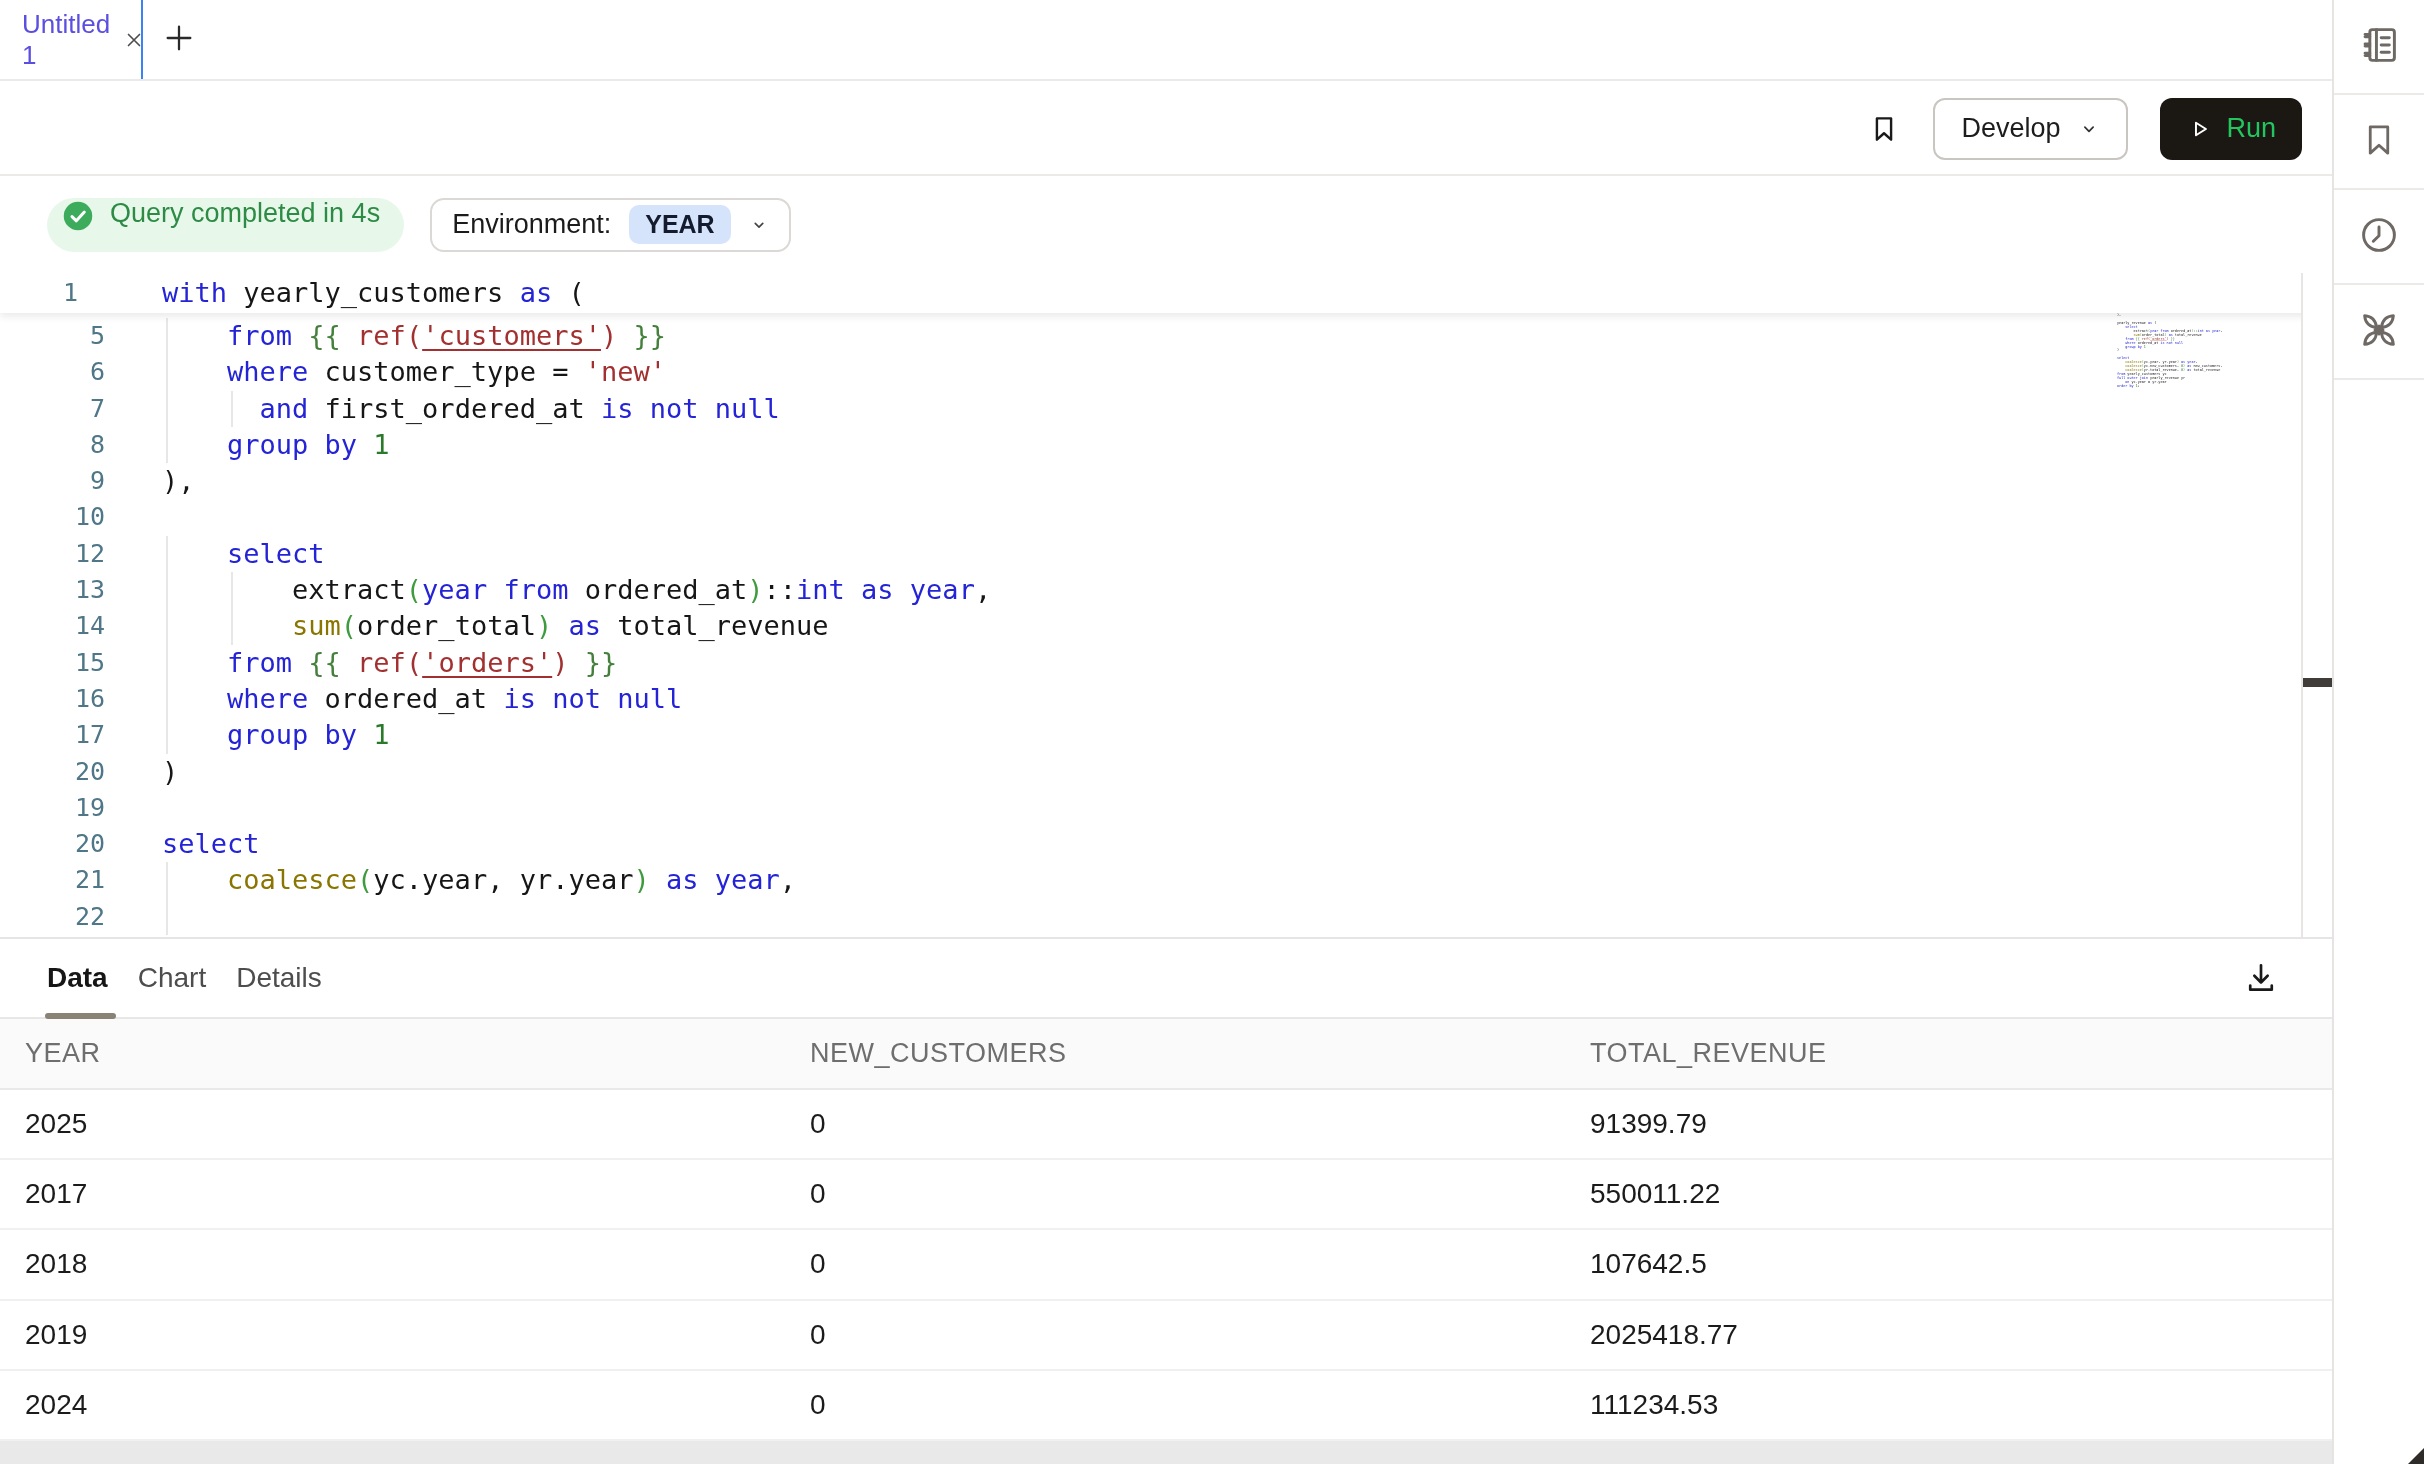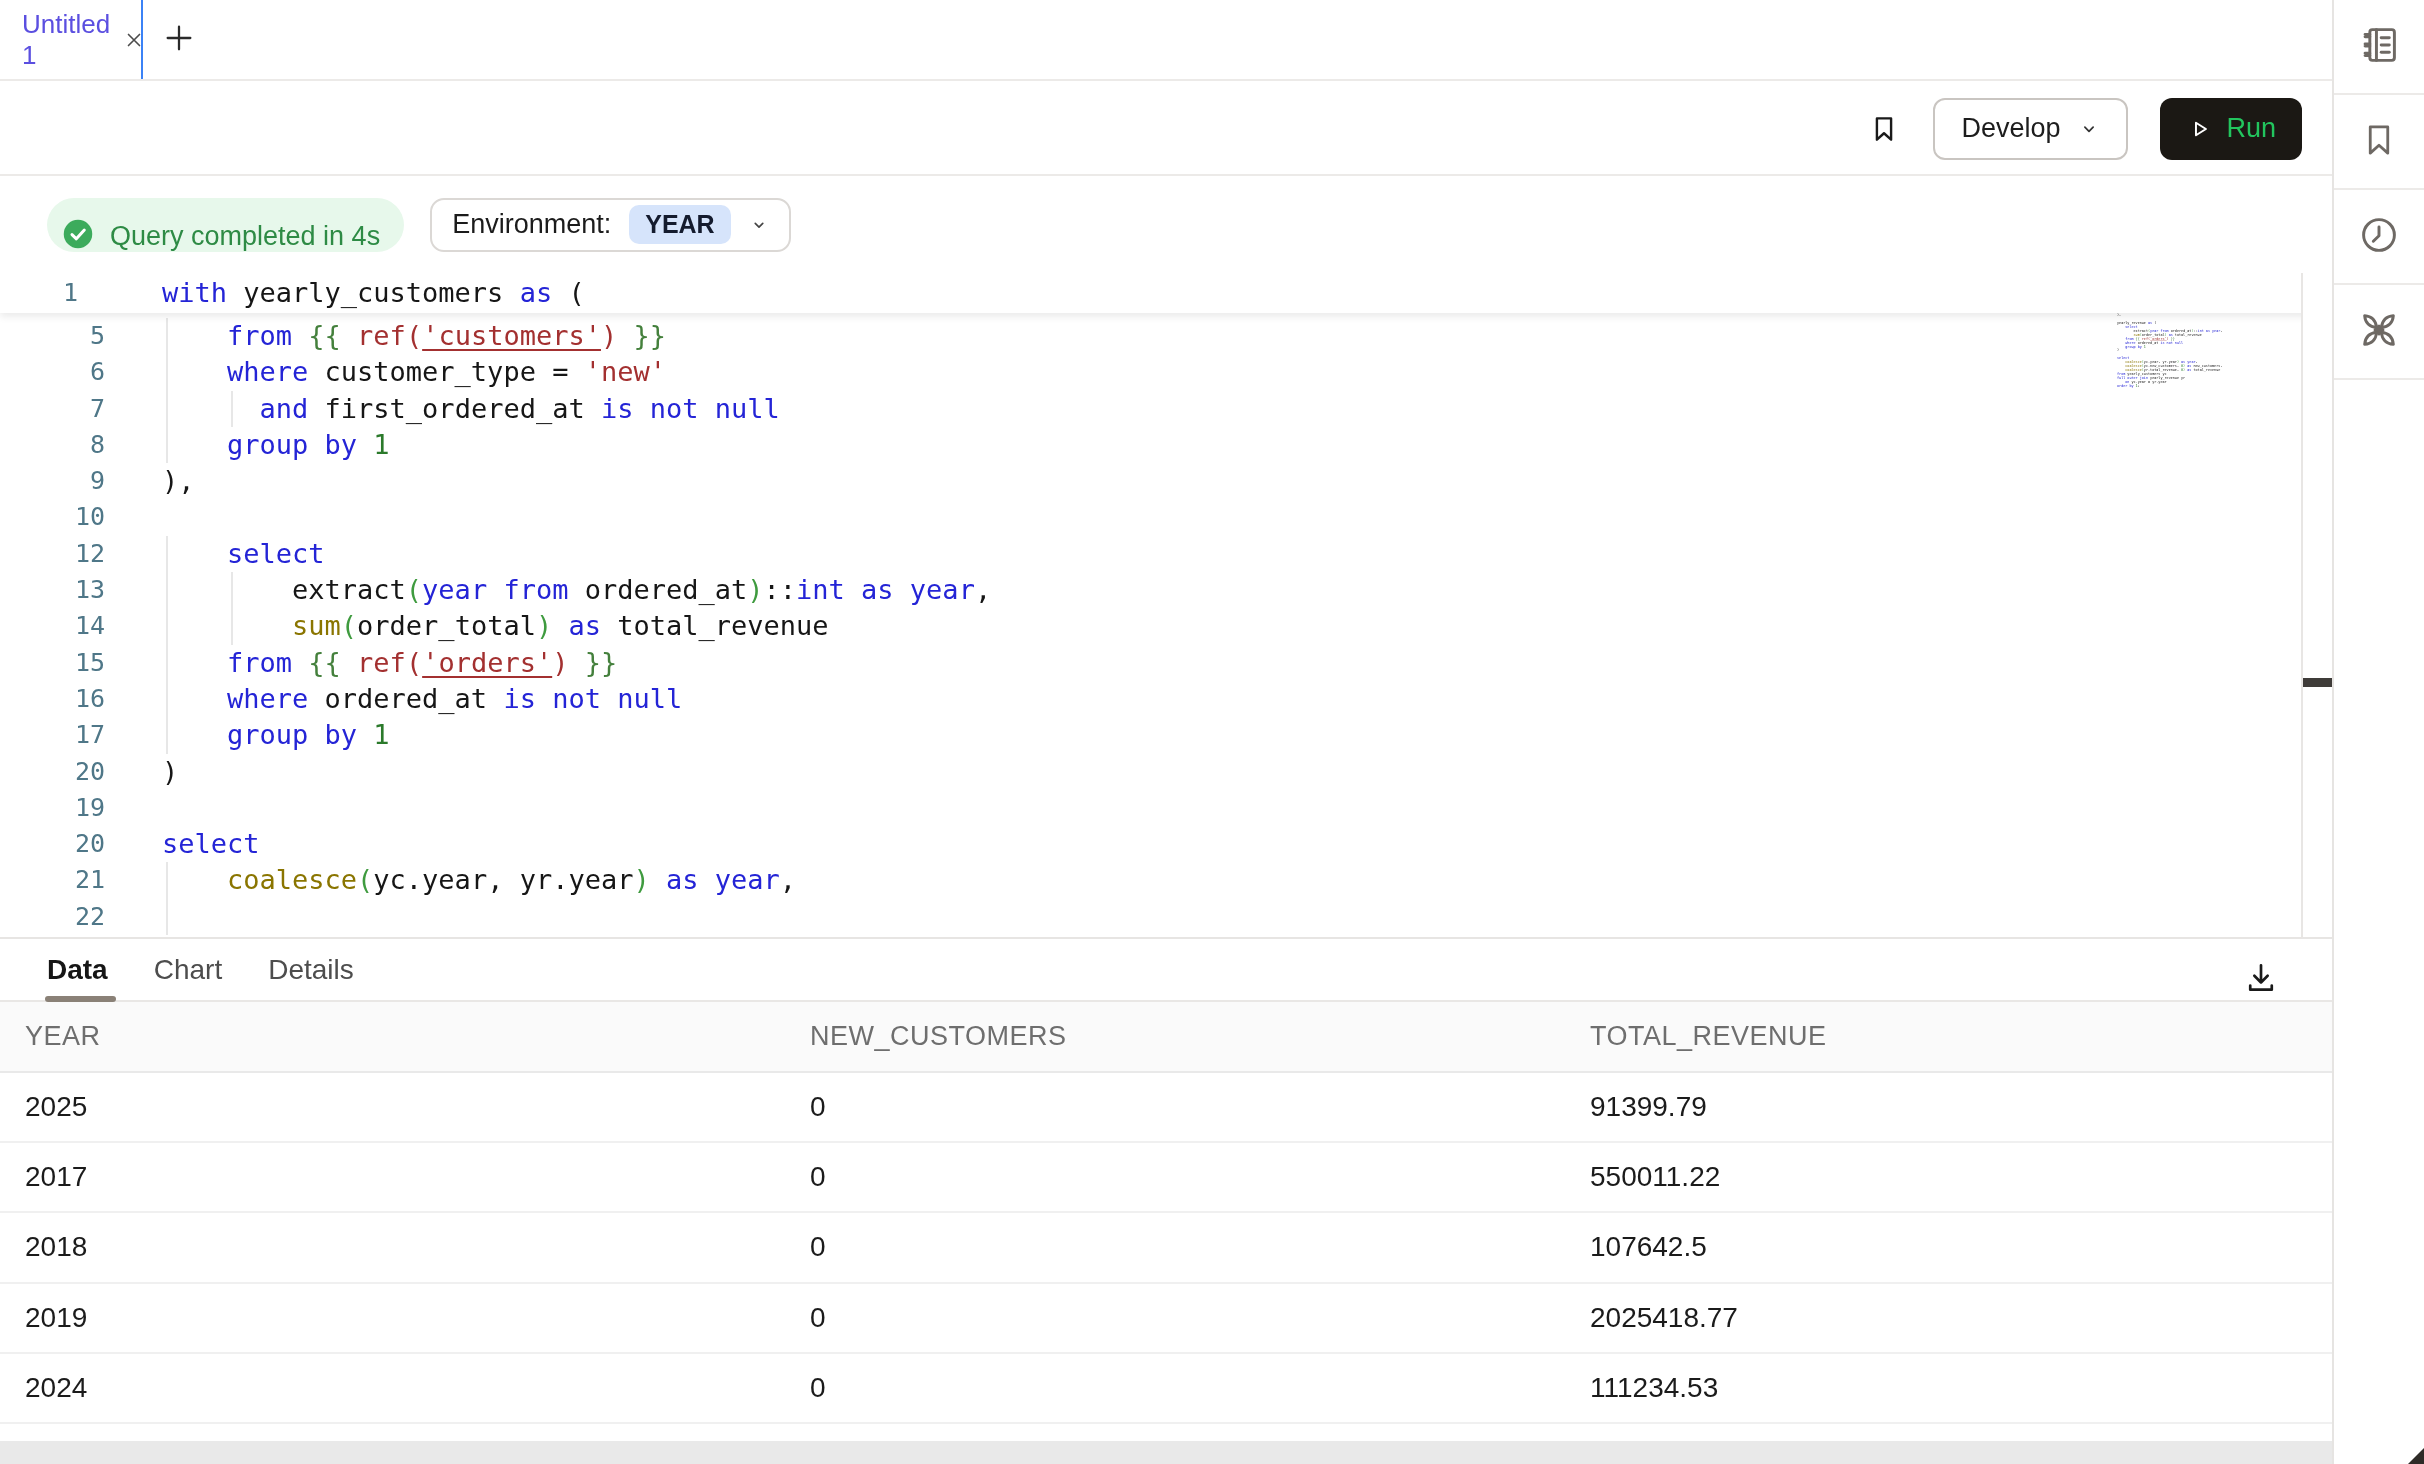"Query completed in 4s" .pill { align-items: flex-end -> flex-start }
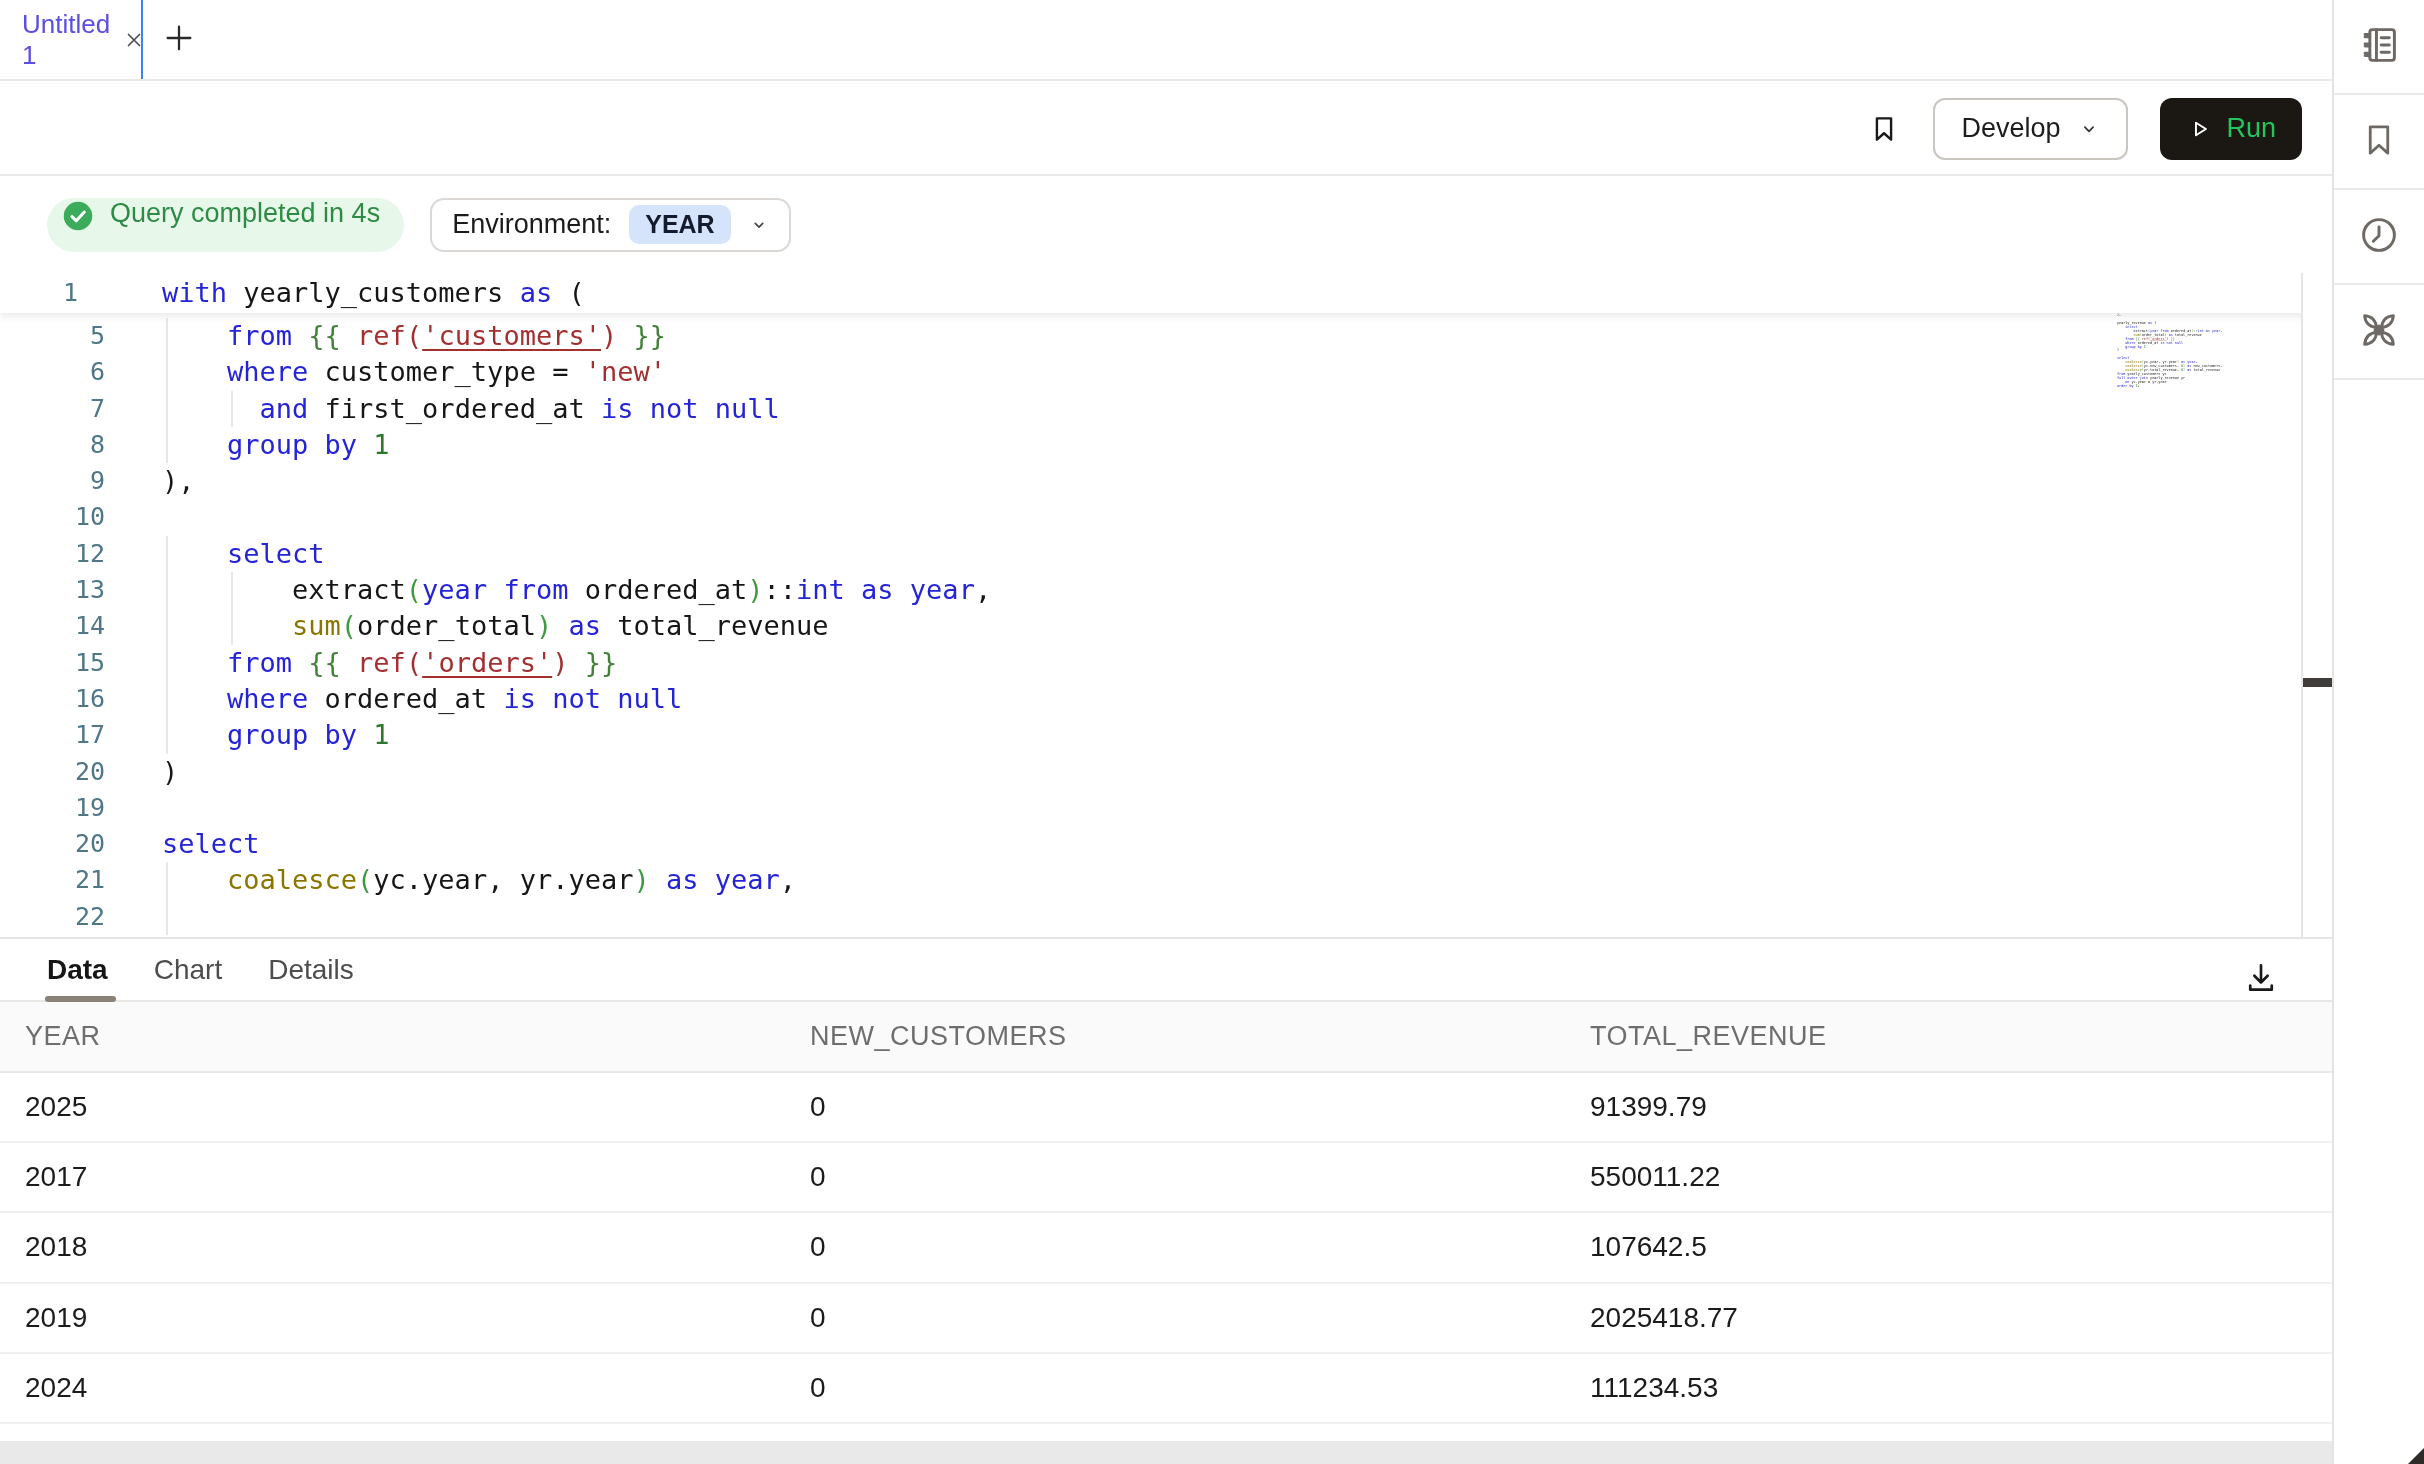"Data" .rtabs { gap: 46px -> 30px; height: 63px -> 80px }
